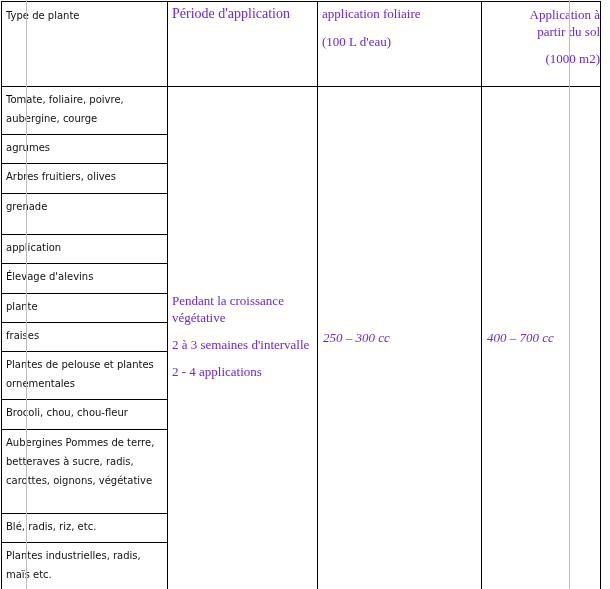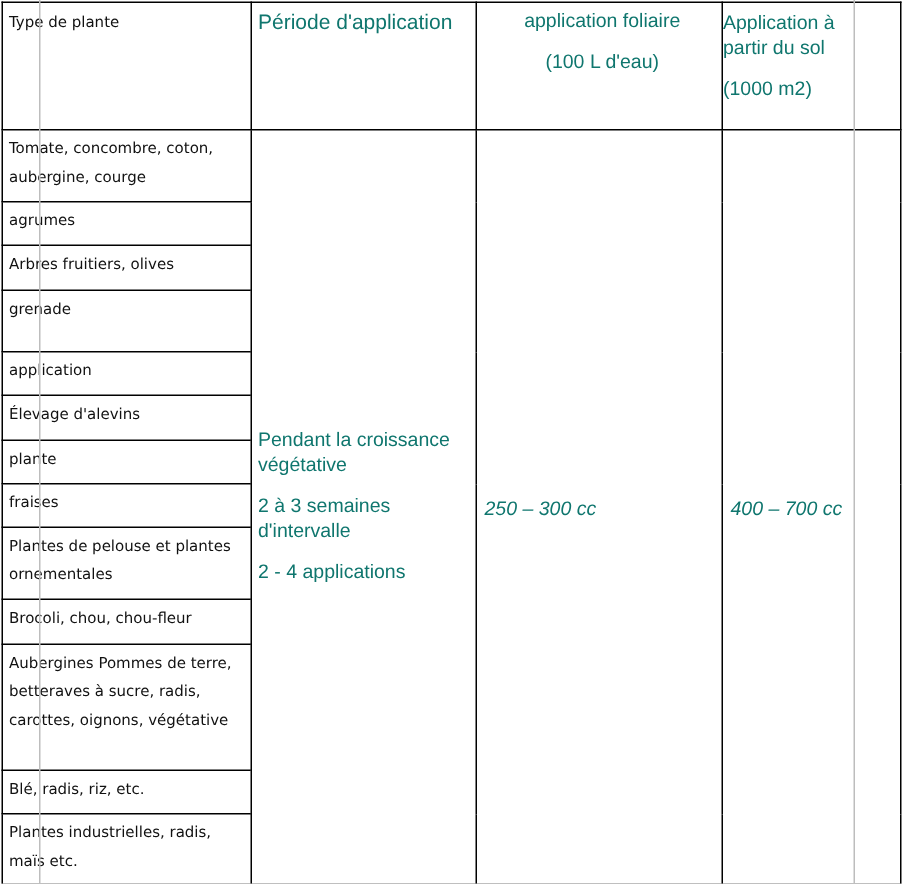"Période d'application" .ari { color: #0f766e -> #6d28d9; font-family: Liberation Sans, sans-serif -> Liberation Serif, serif }
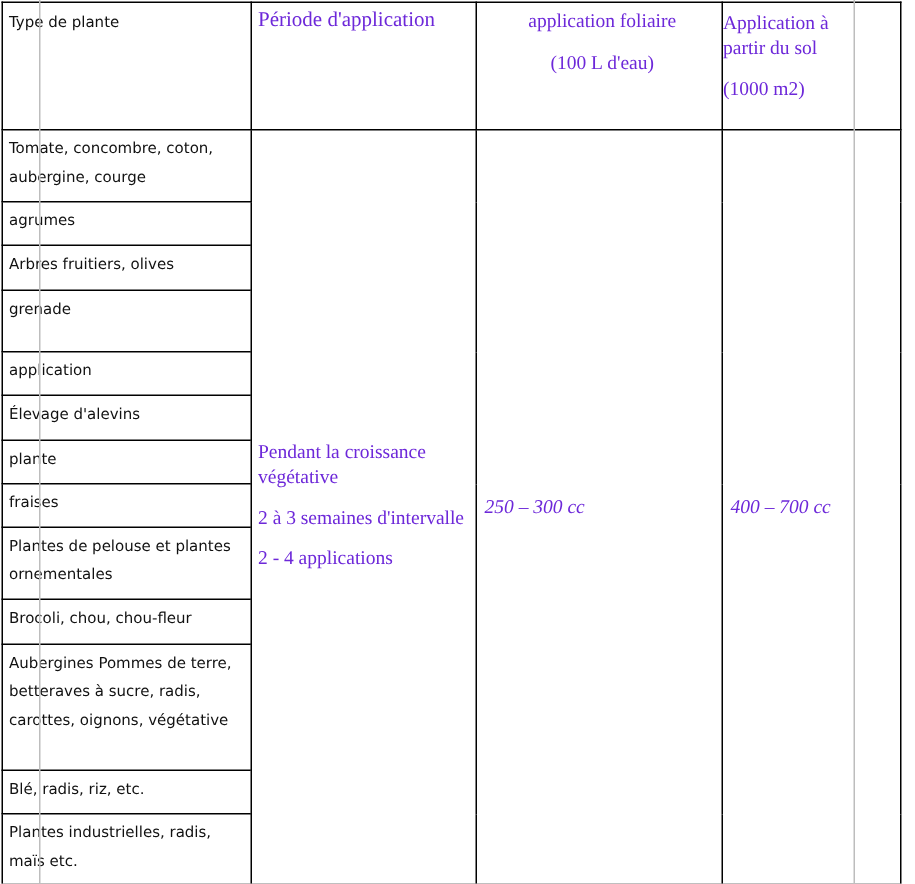"application foliaire" .h3 p { text-align: center -> none }
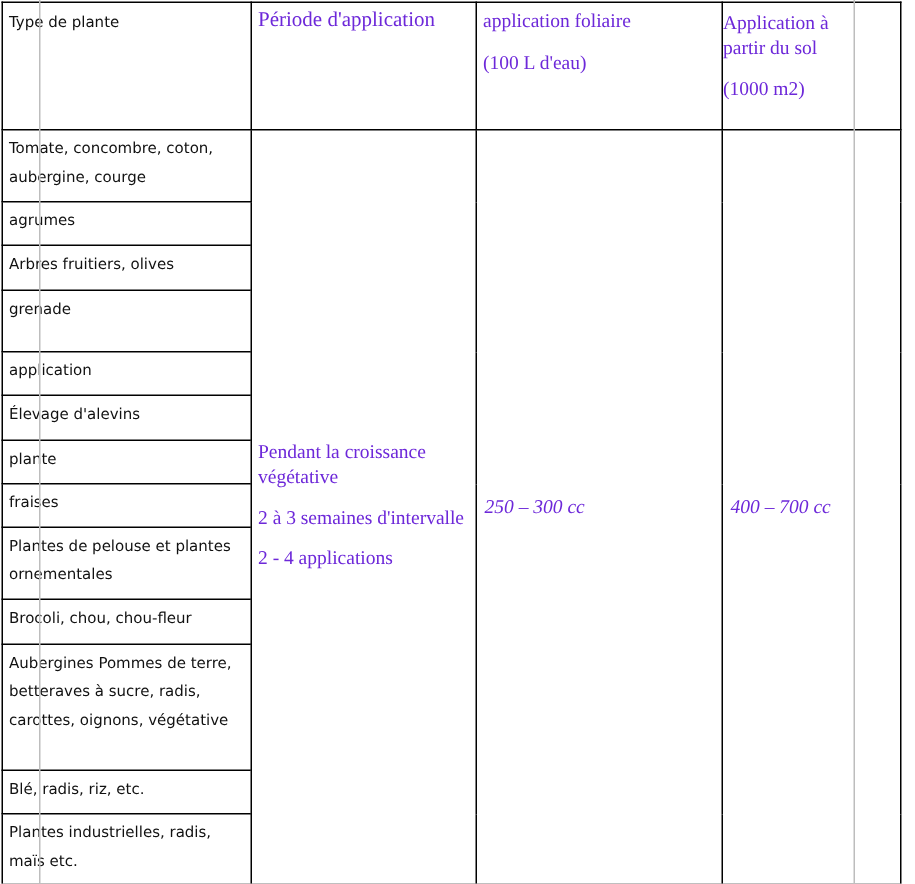"Application à" .h4 { text-align: left -> right }
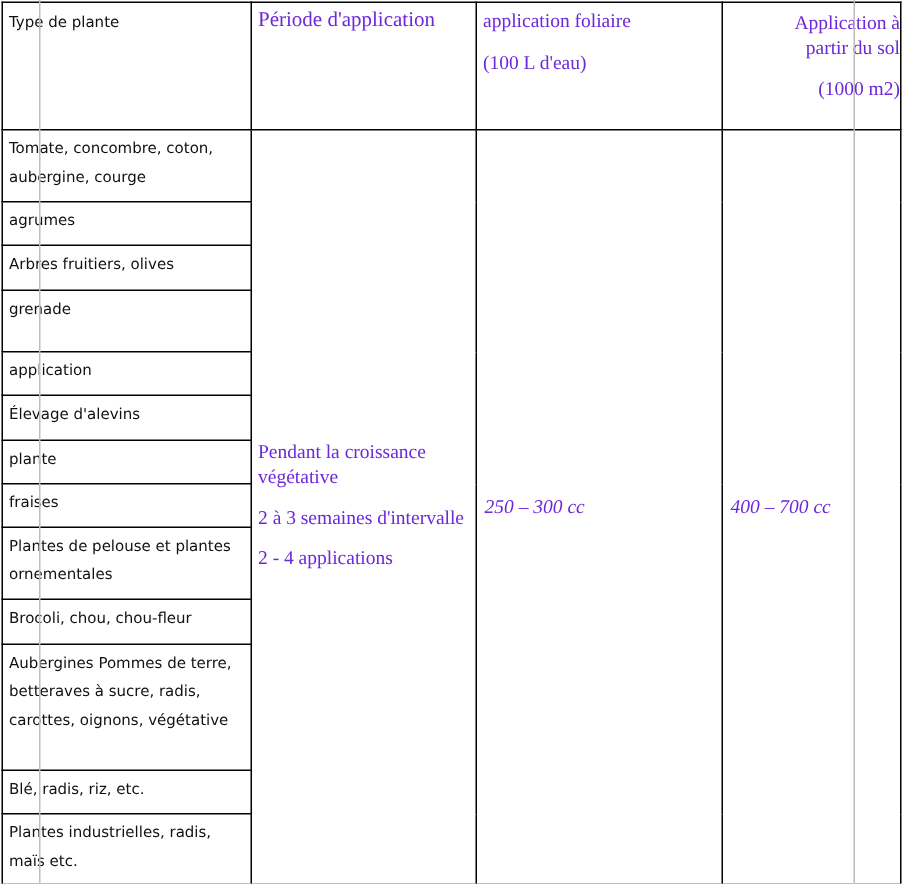"Tomate, concombre, coton, aubergine," td.cal { text: concombre, coton -> foliaire, poivre }
